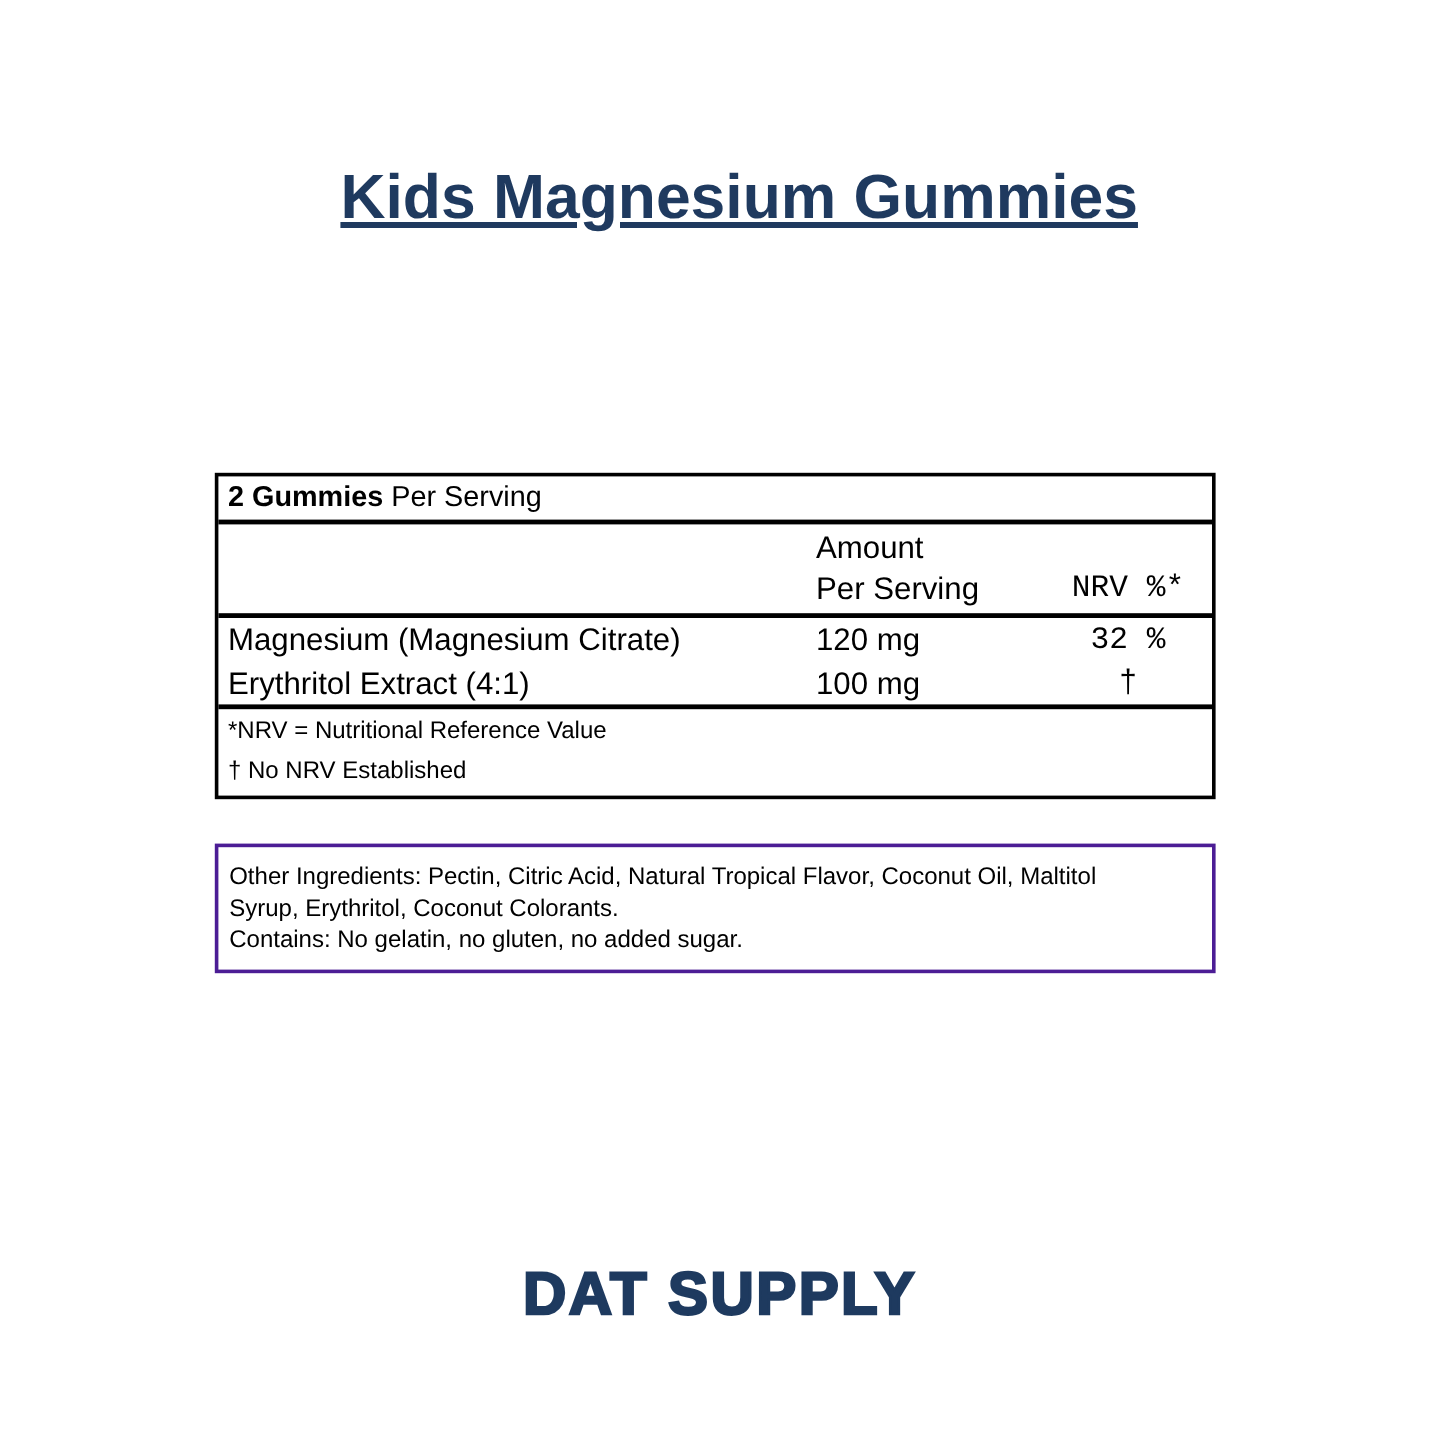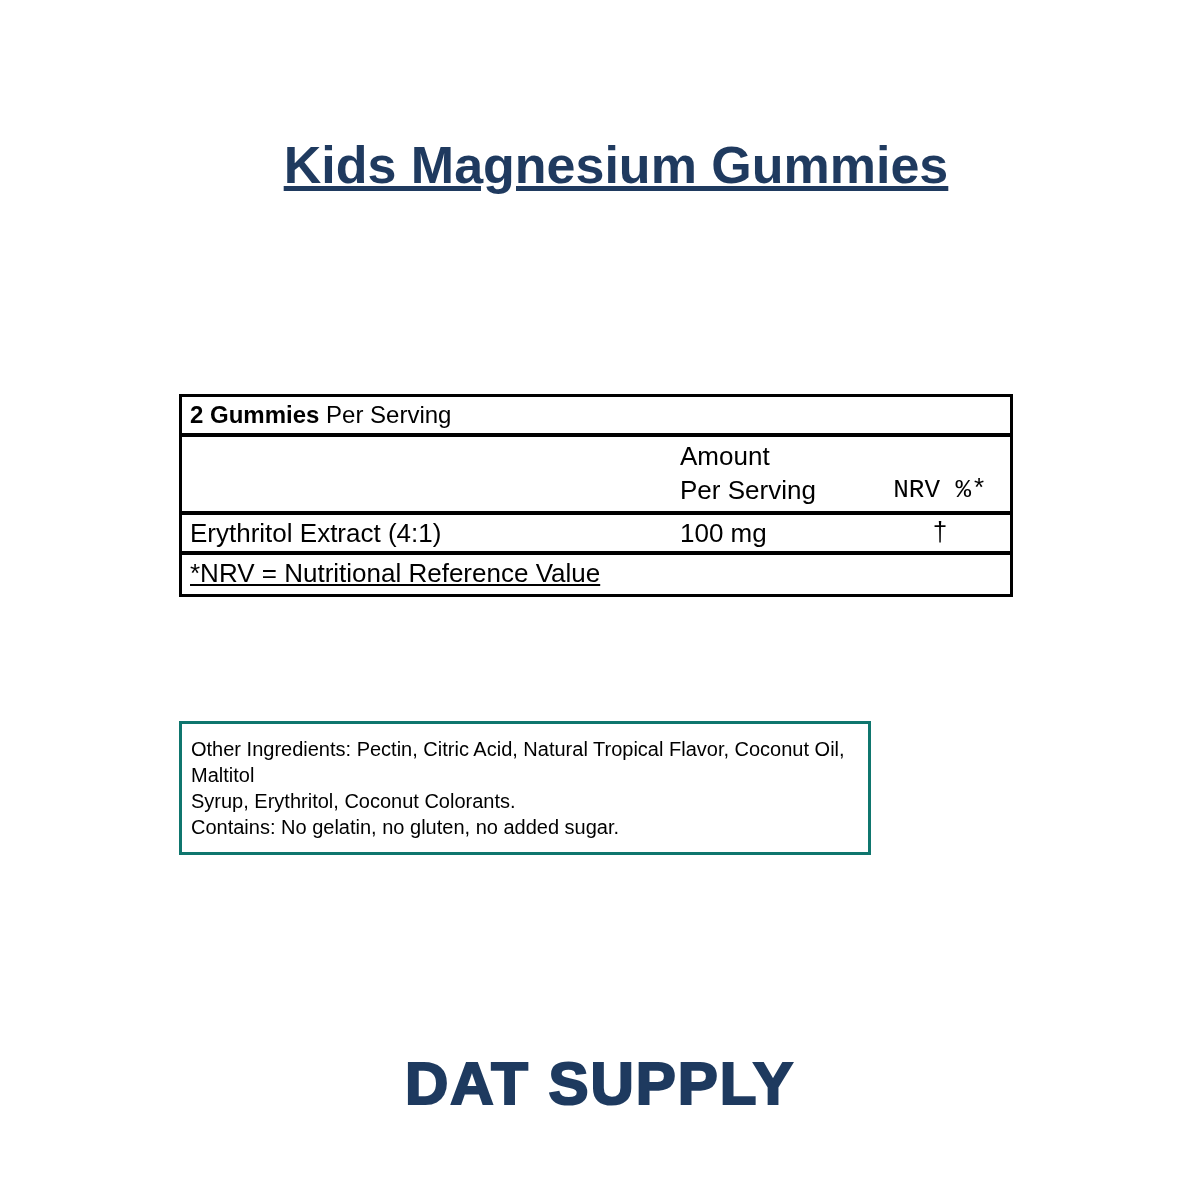"Magnesium (Magnesium Citrate)" div.grid { html: none -> <div> <div>Magnesium (Magnesium Citrate)</div> <div>120 mg</div> <div>32 %</div> </div> }
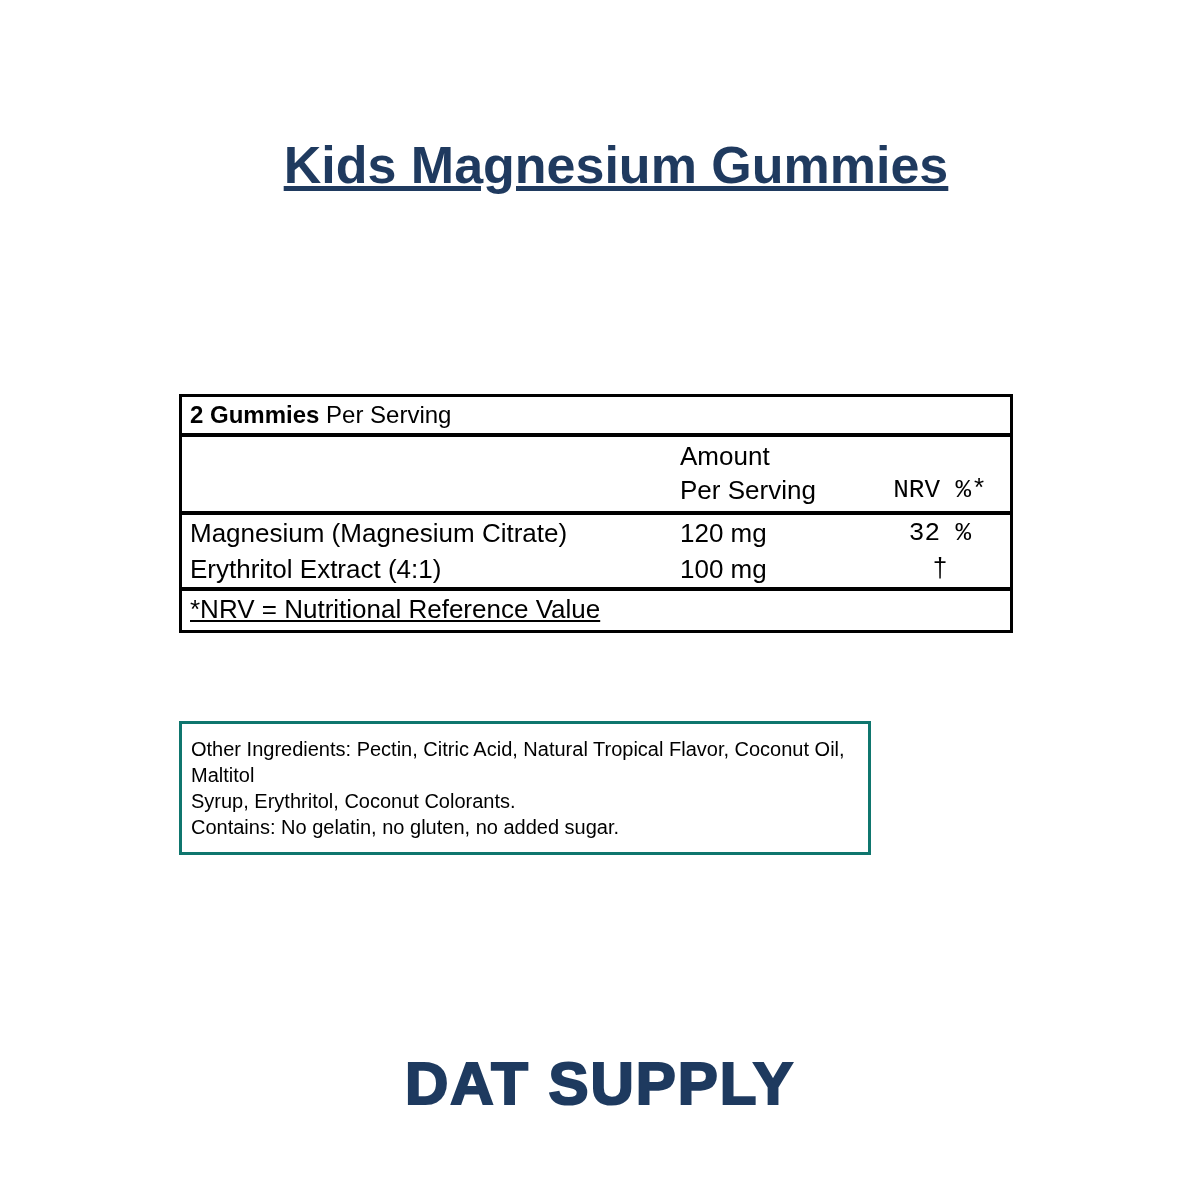"*NRV = Nutritional Reference Value" .footnotes { font-size: 26px -> 20px; text-decoration: underline -> none }
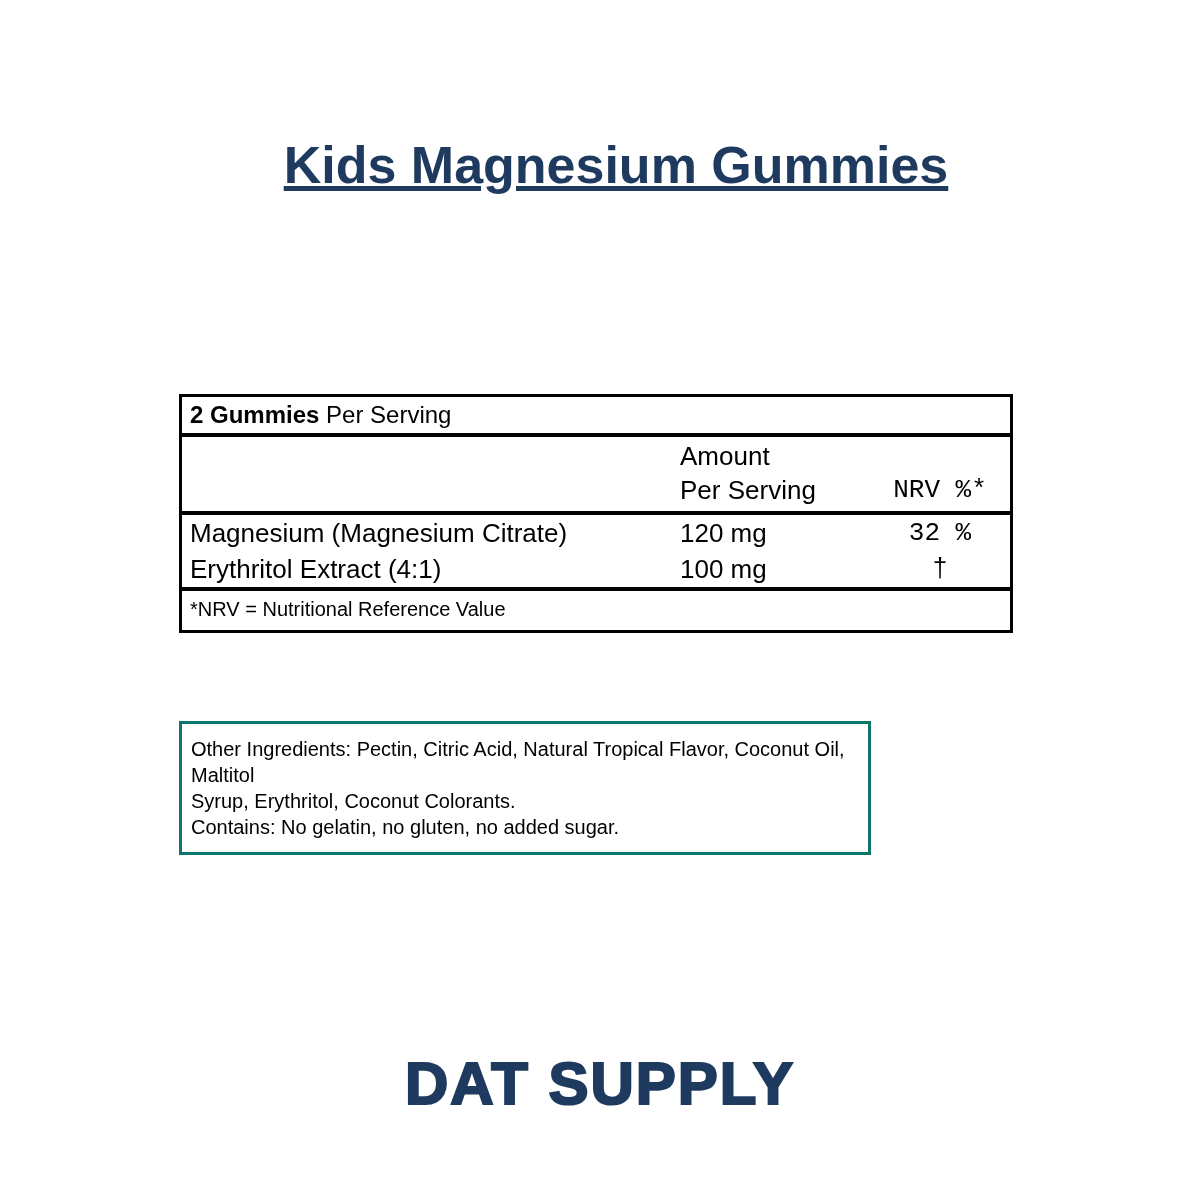"† No NRV Established" div { html: none -> <div>† No NRV Established</div> }
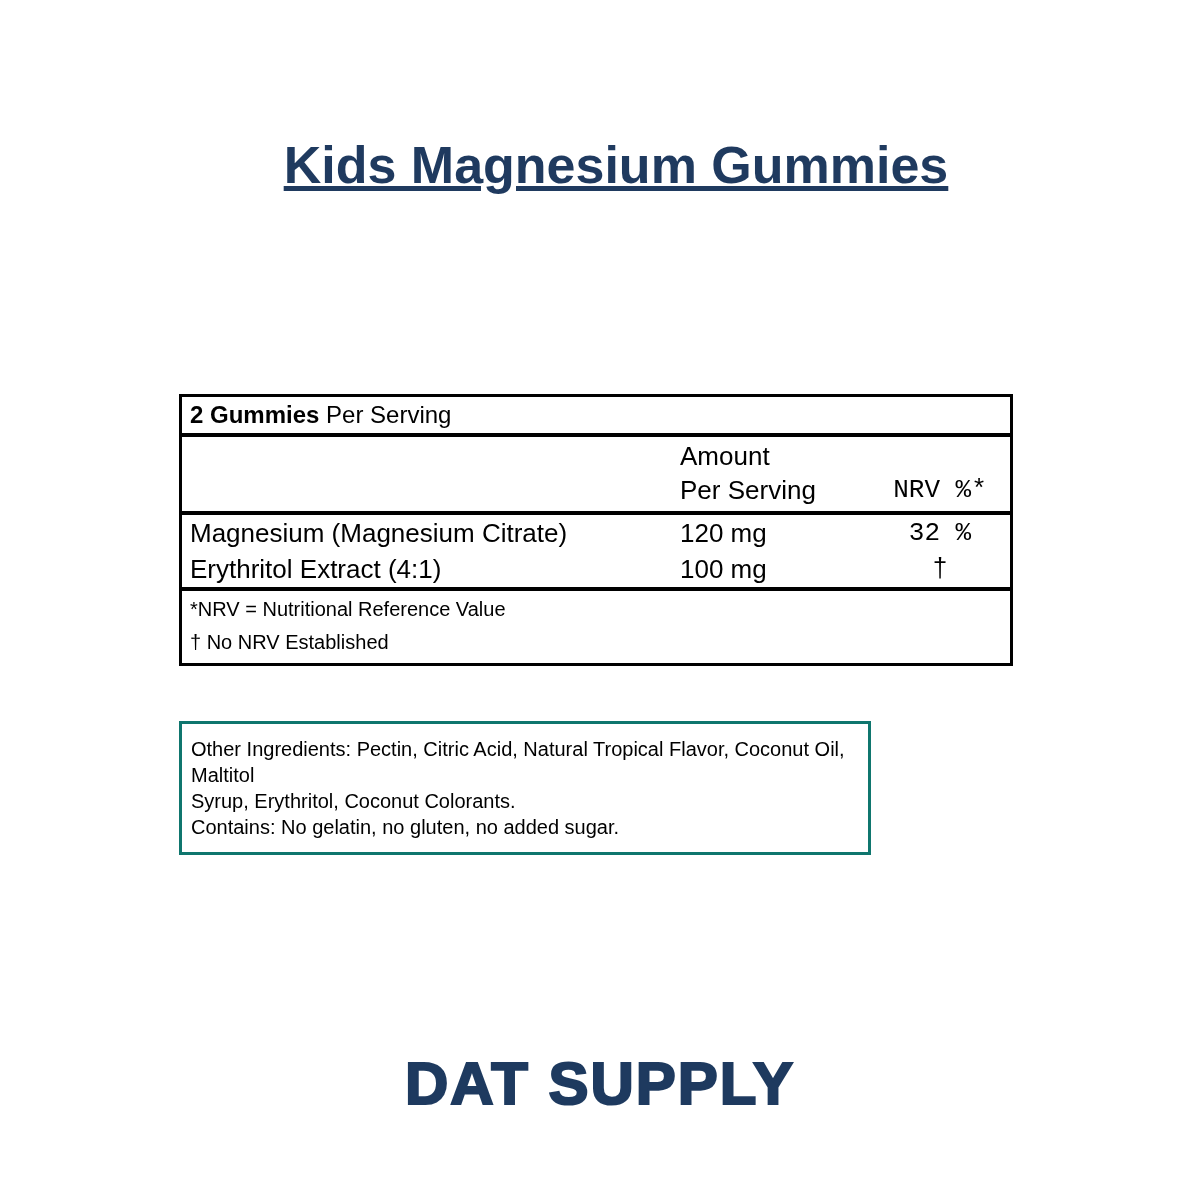"Other Ingredients: Pectin, Citric Acid," .ingredients { border: 3px solid #0f766e -> 3px solid #4c1d95; top: 721px -> 703px; width: 692px -> 834px }
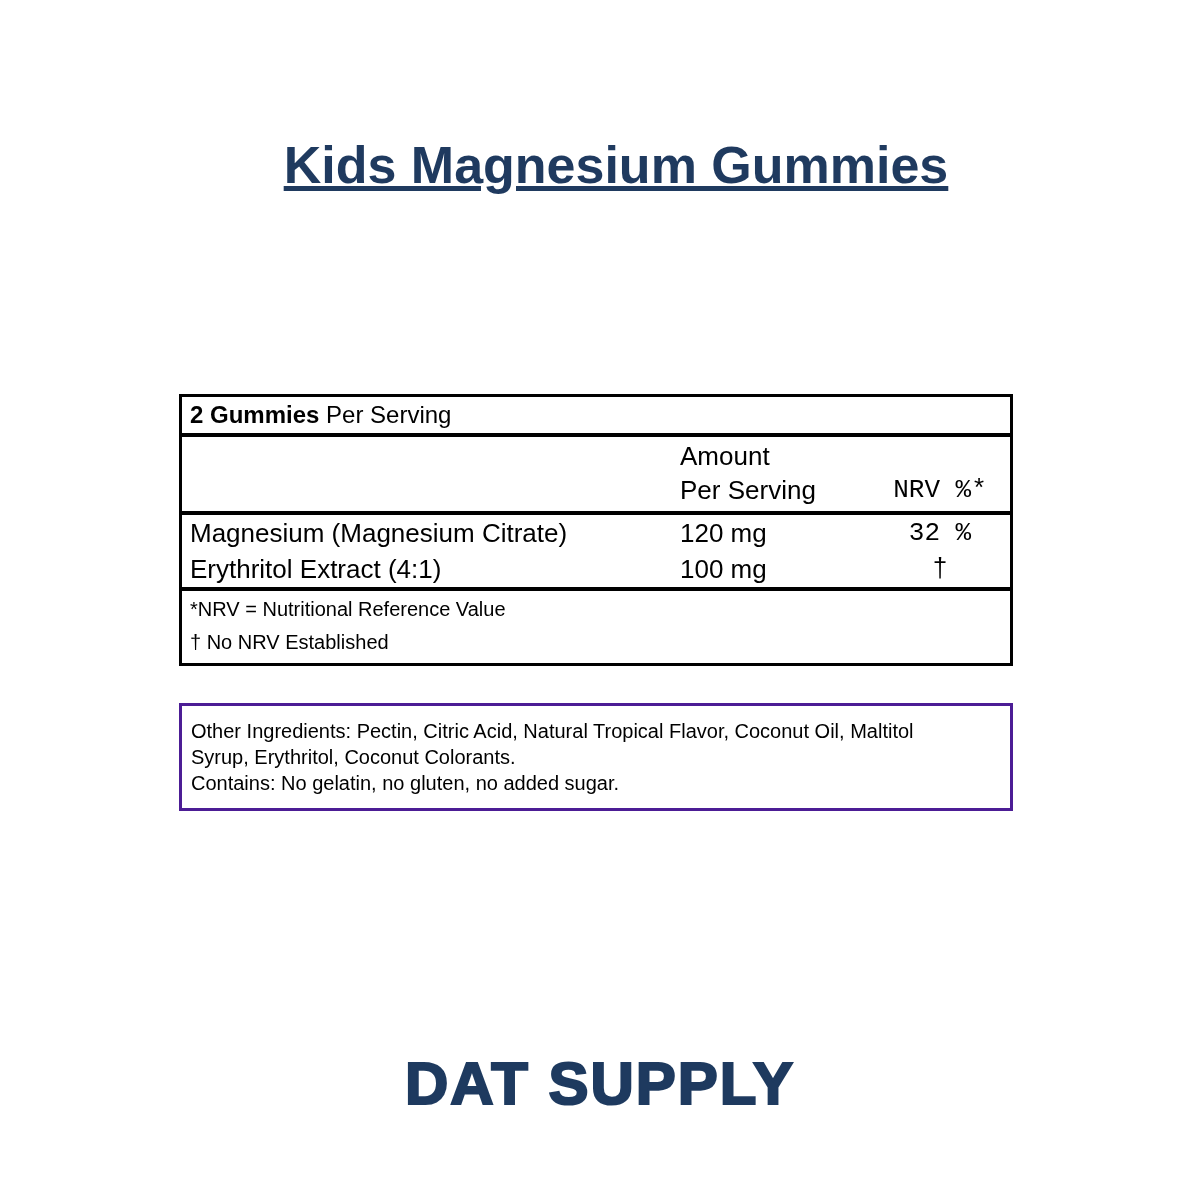"DAT SUPPLY" .brand { font-size: 60px -> 50px }
